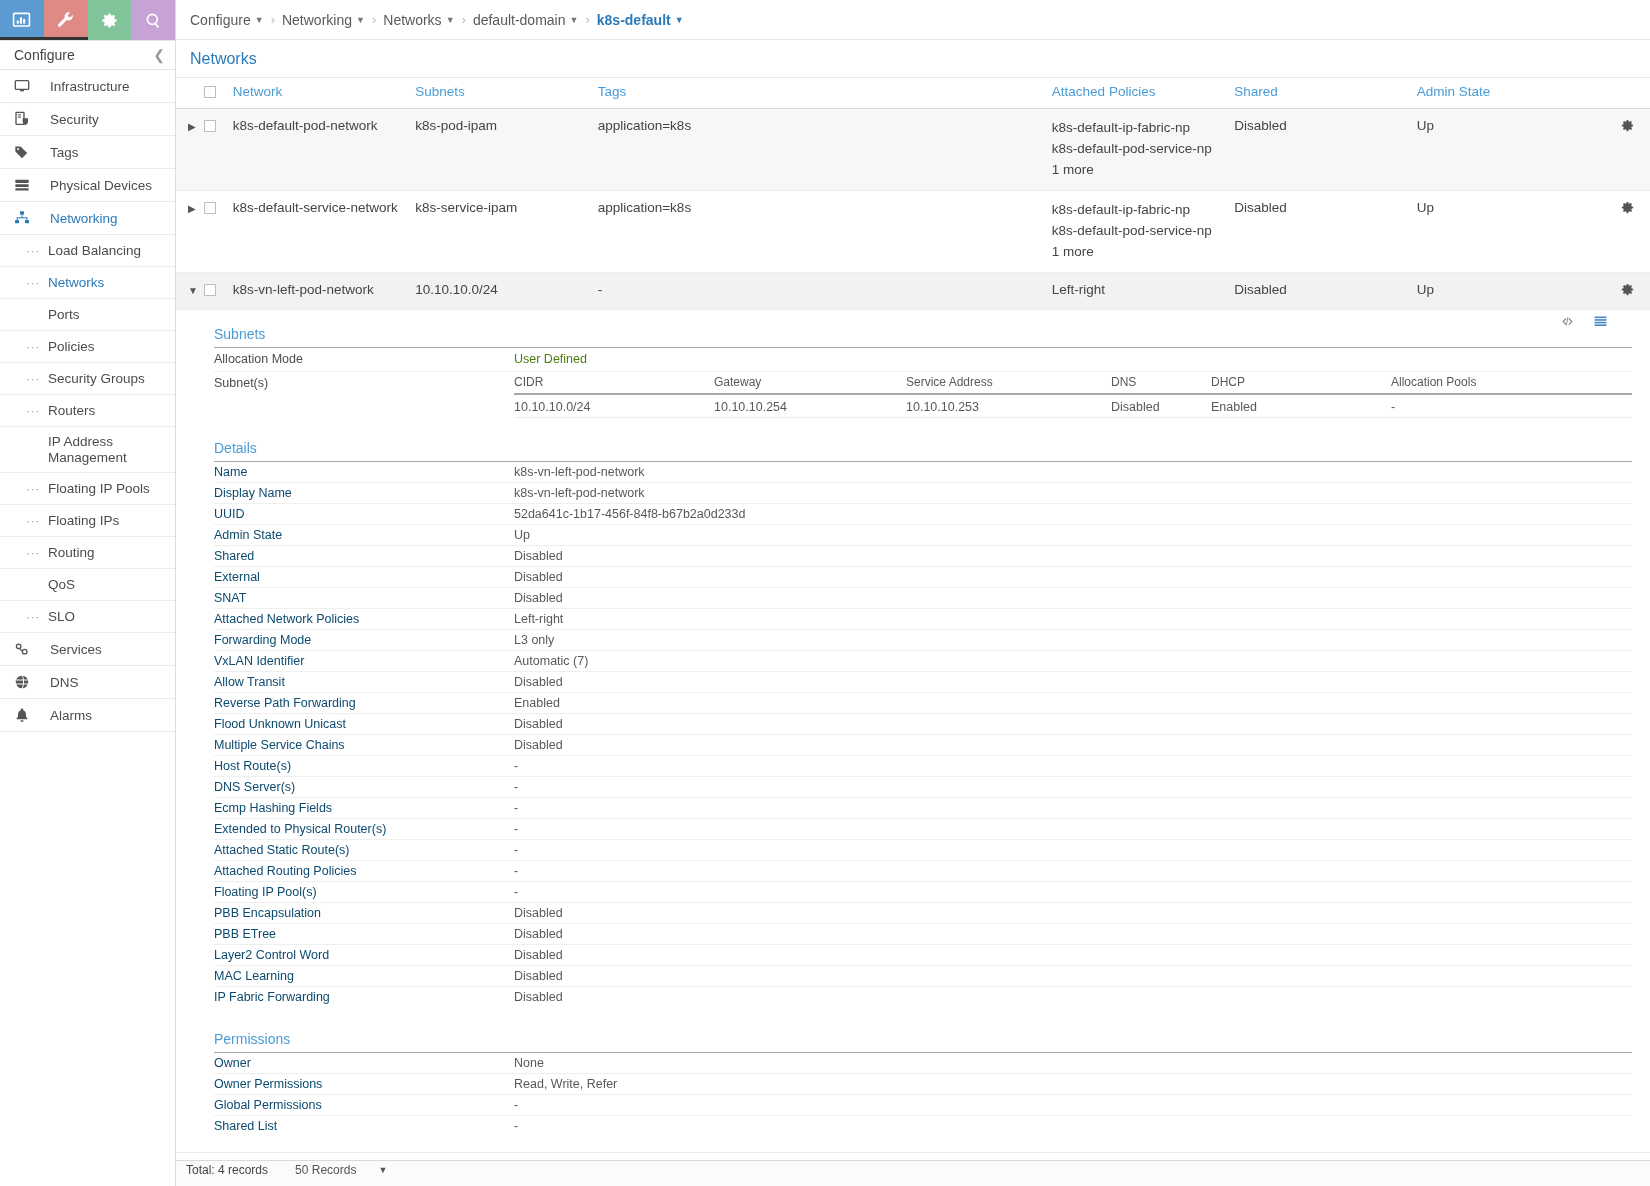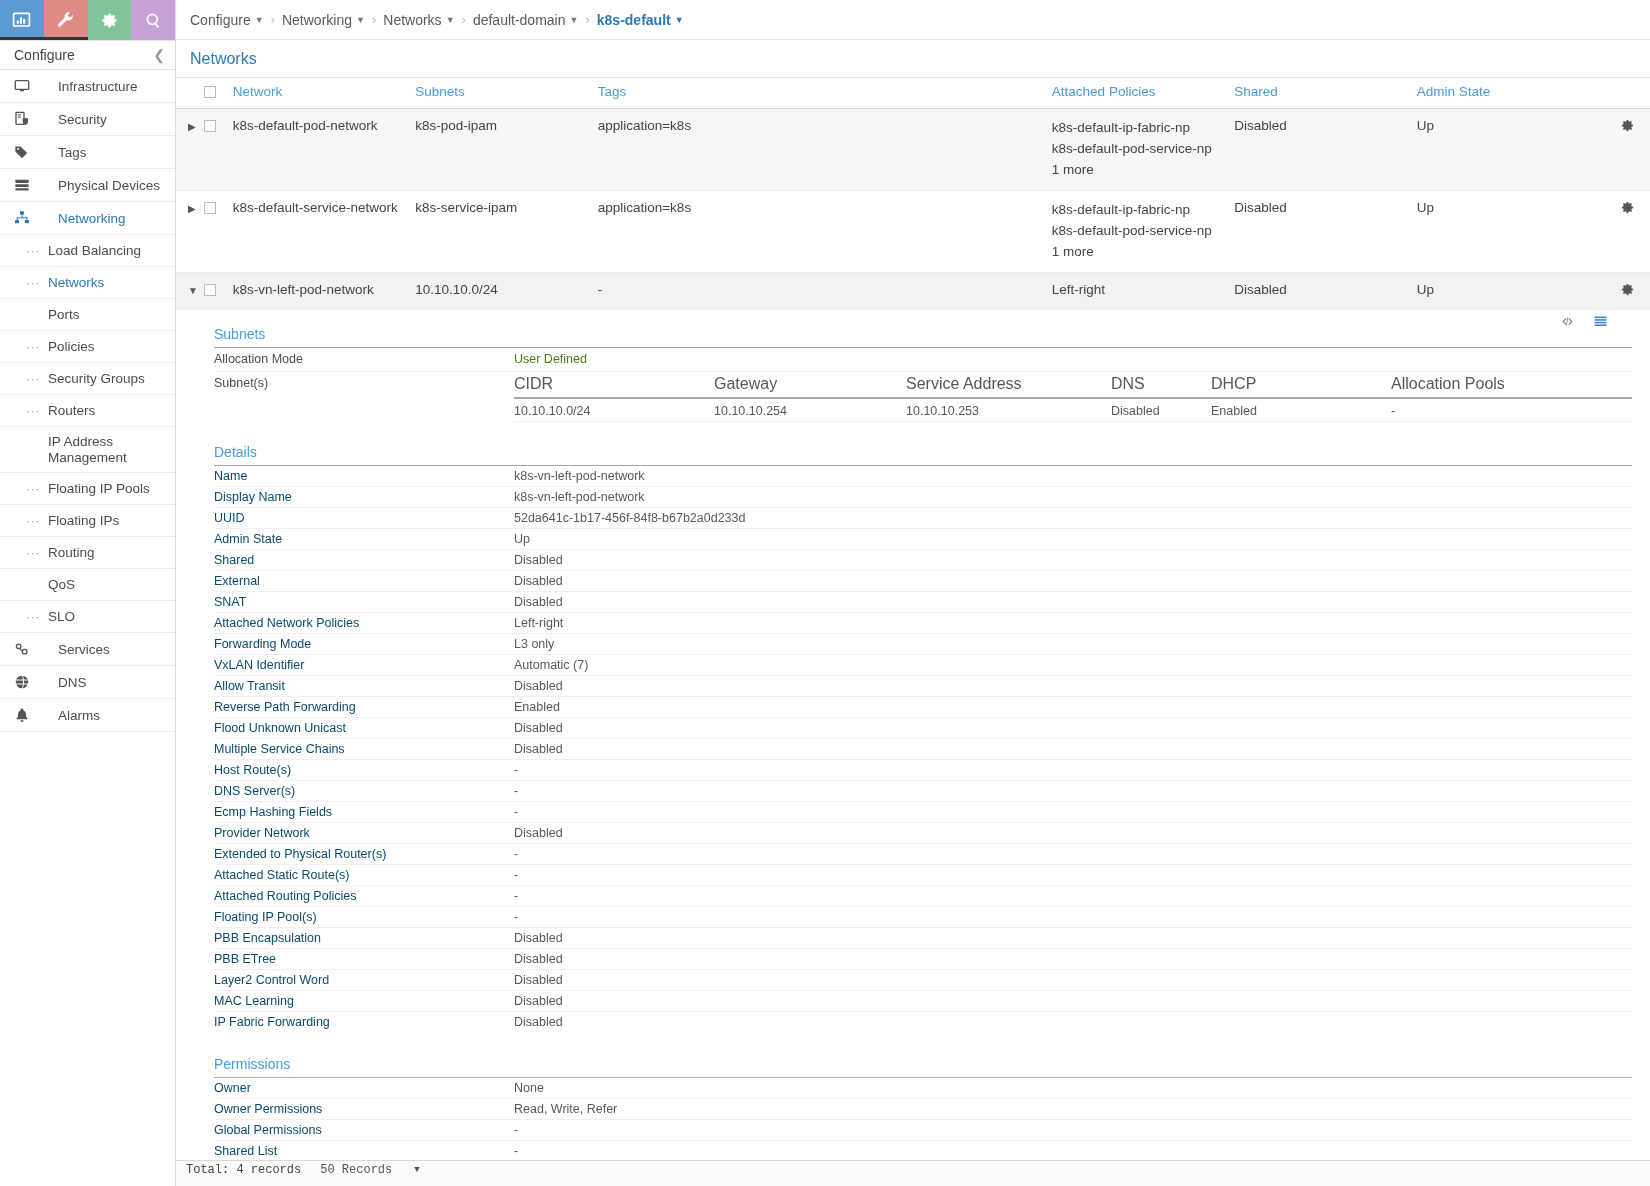"Infrastructure" .sb-item { gap: 26px -> 18px }
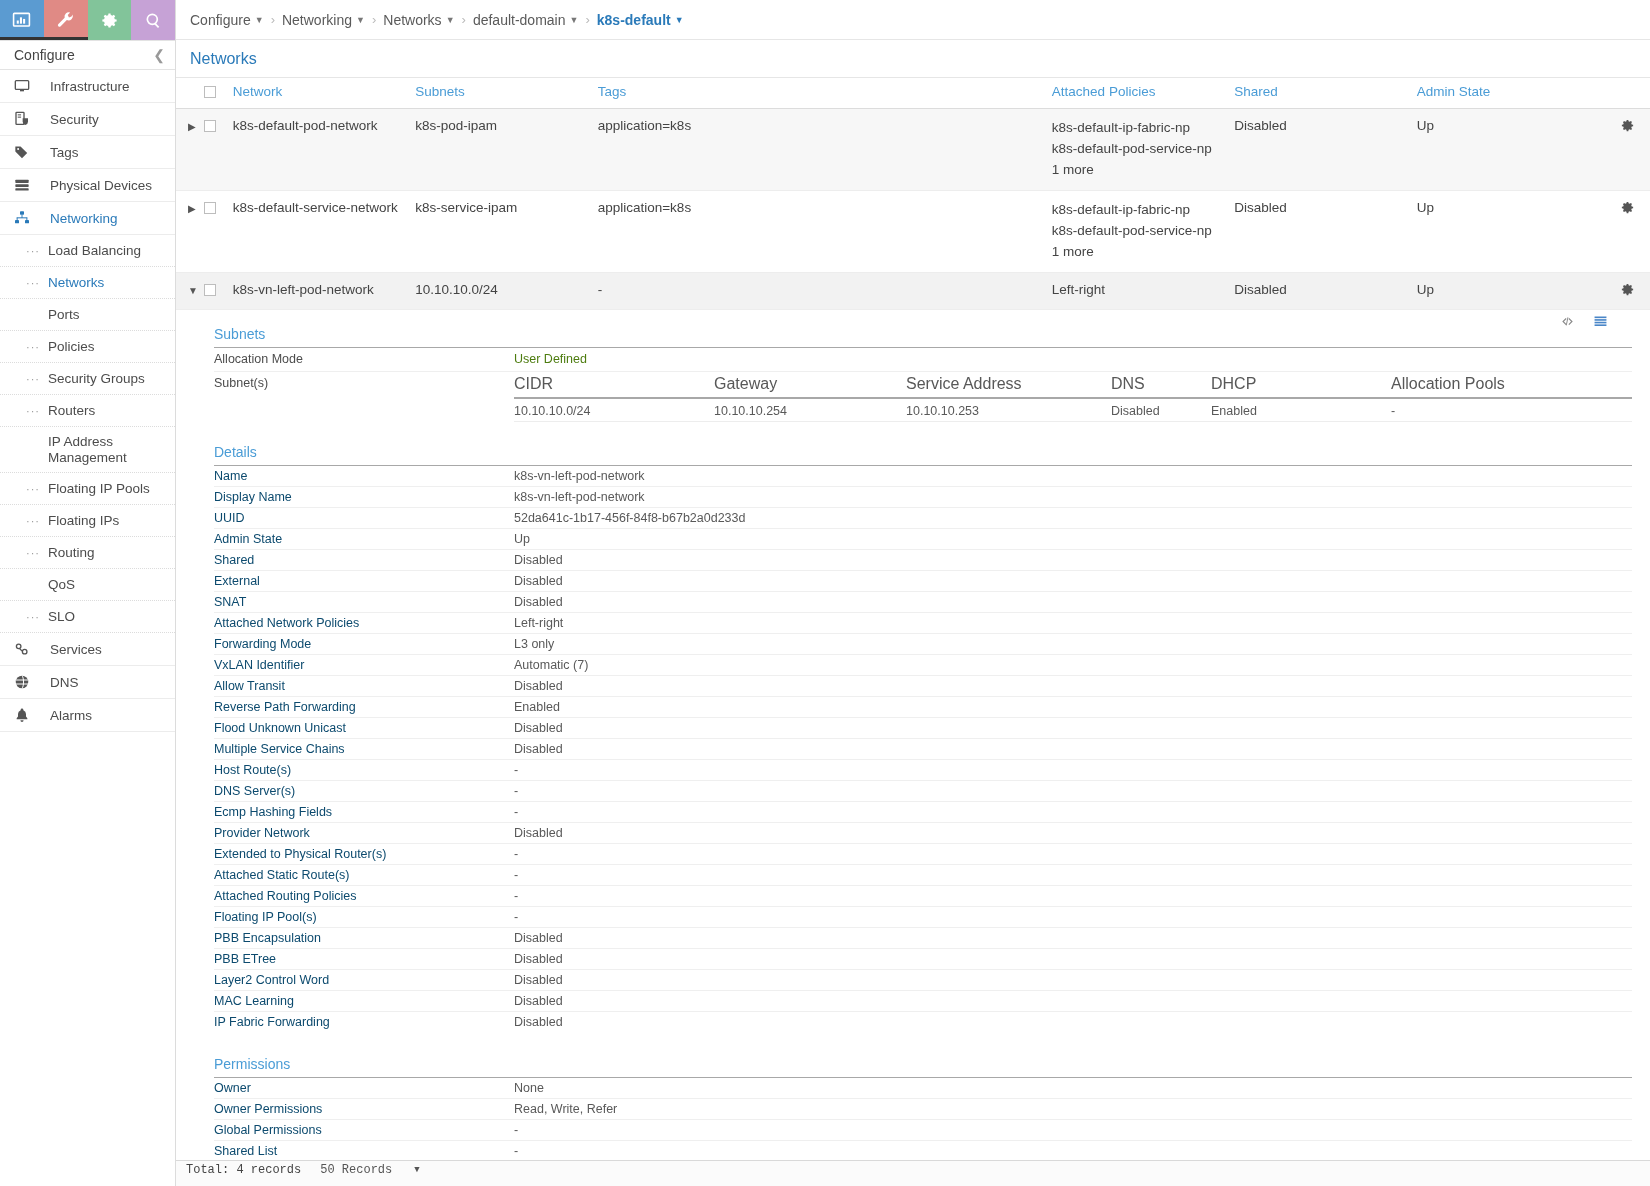"CIDR" .sub-tbl th { font-size: 16px -> 12px }
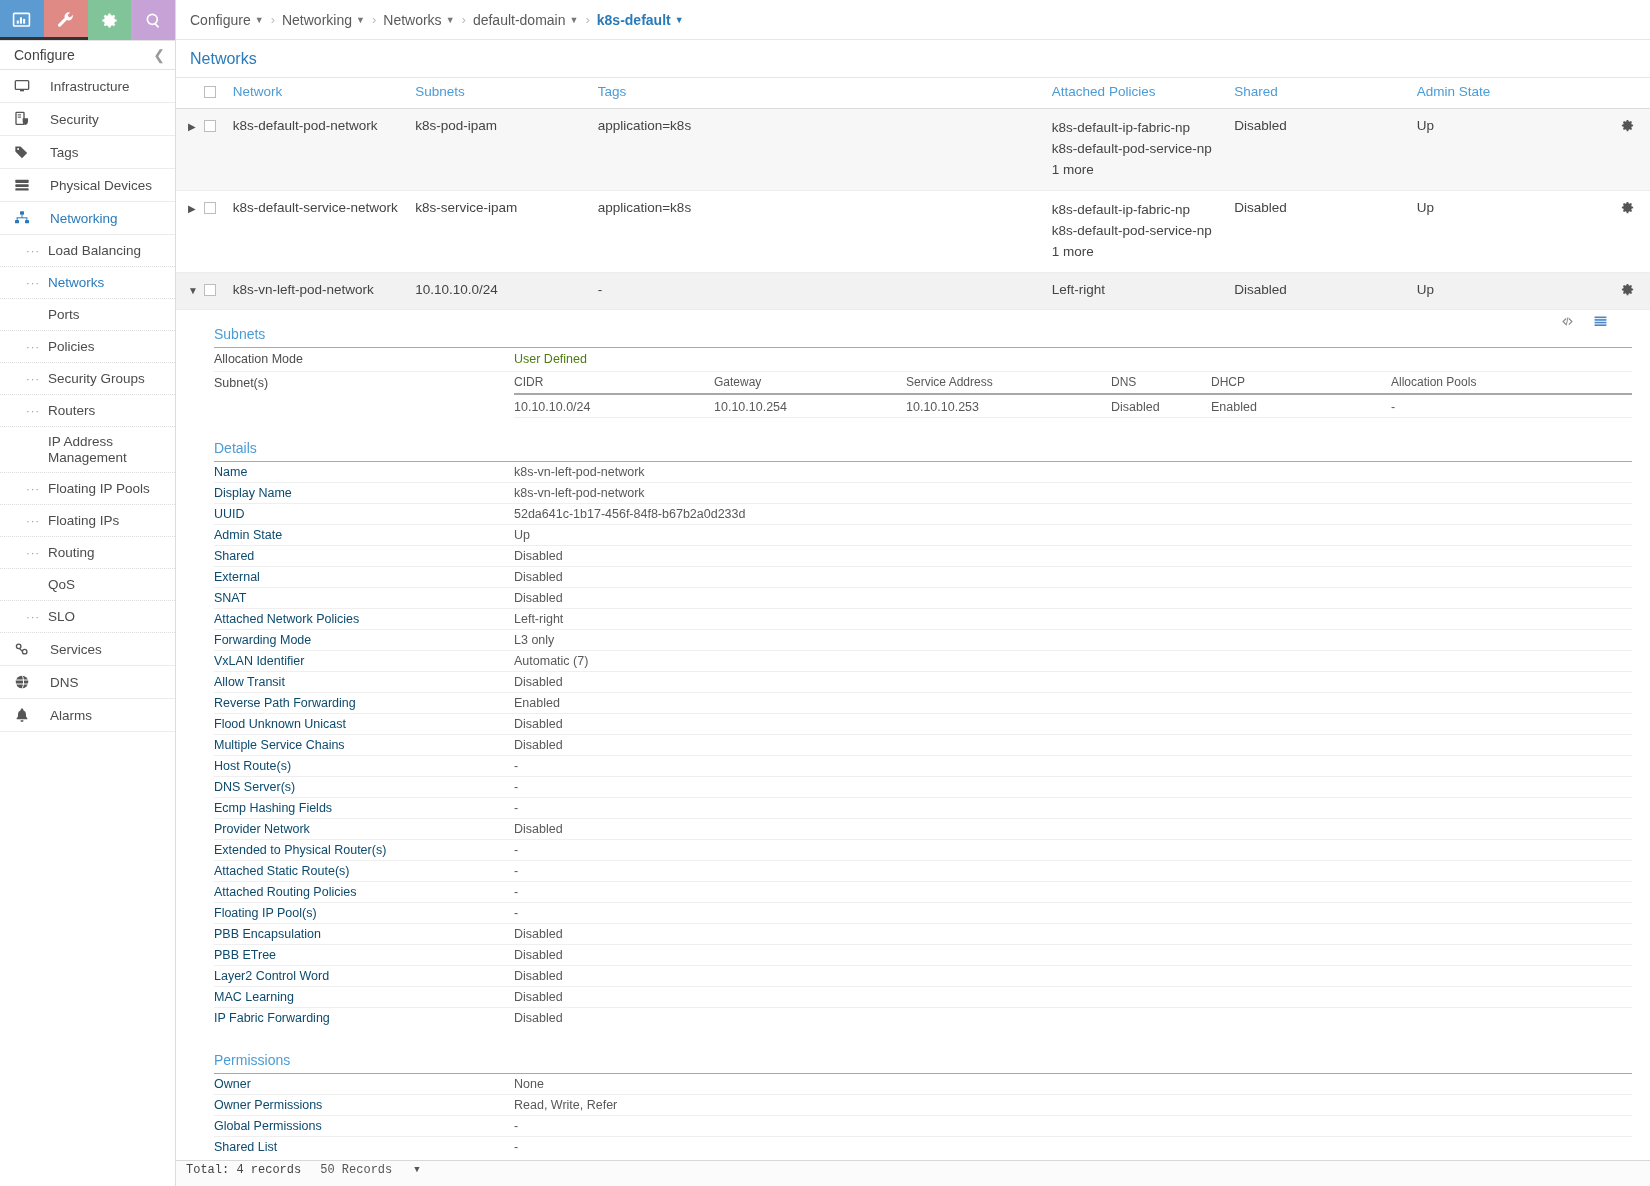"Provider Network" tr { html: <tr> <td>Provider Network</td> <td>Disabled</td> </tr> -> none }
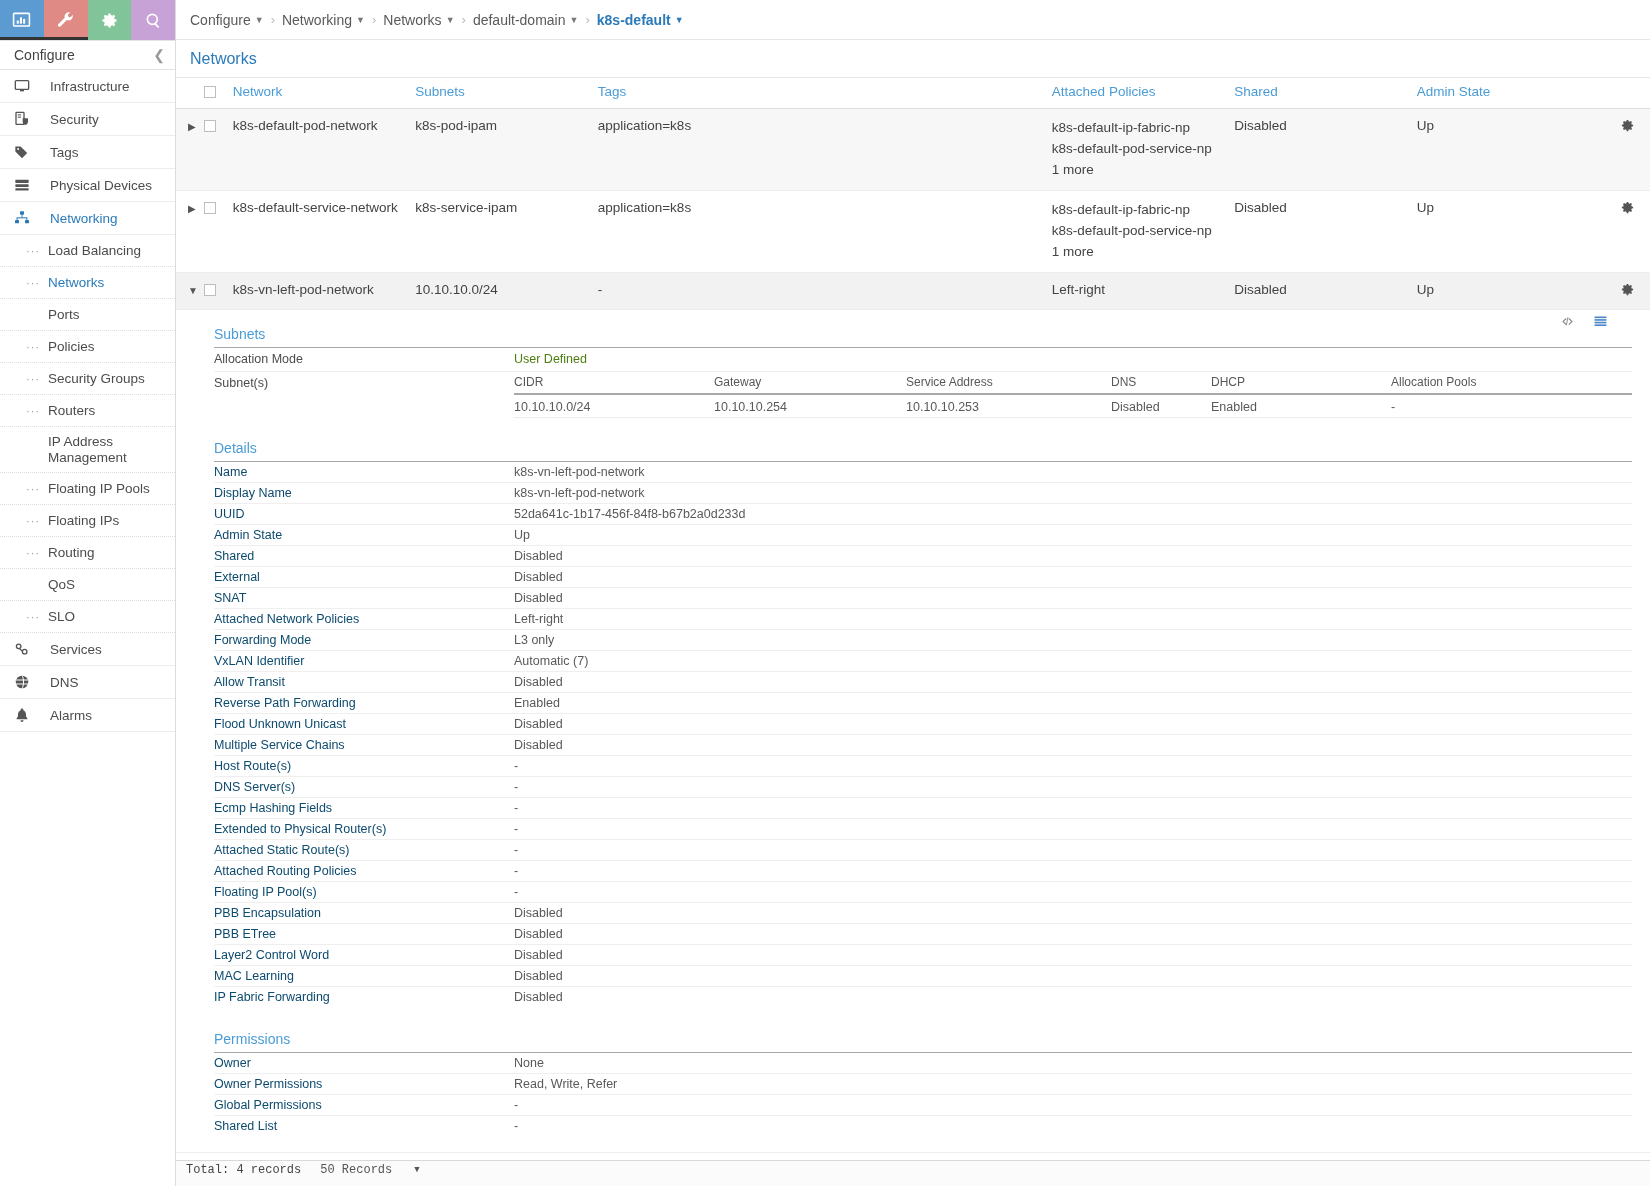"Total: 4 records" .footer { font-family: Liberation Mono, monospace -> none; gap: 14px -> 22px }
